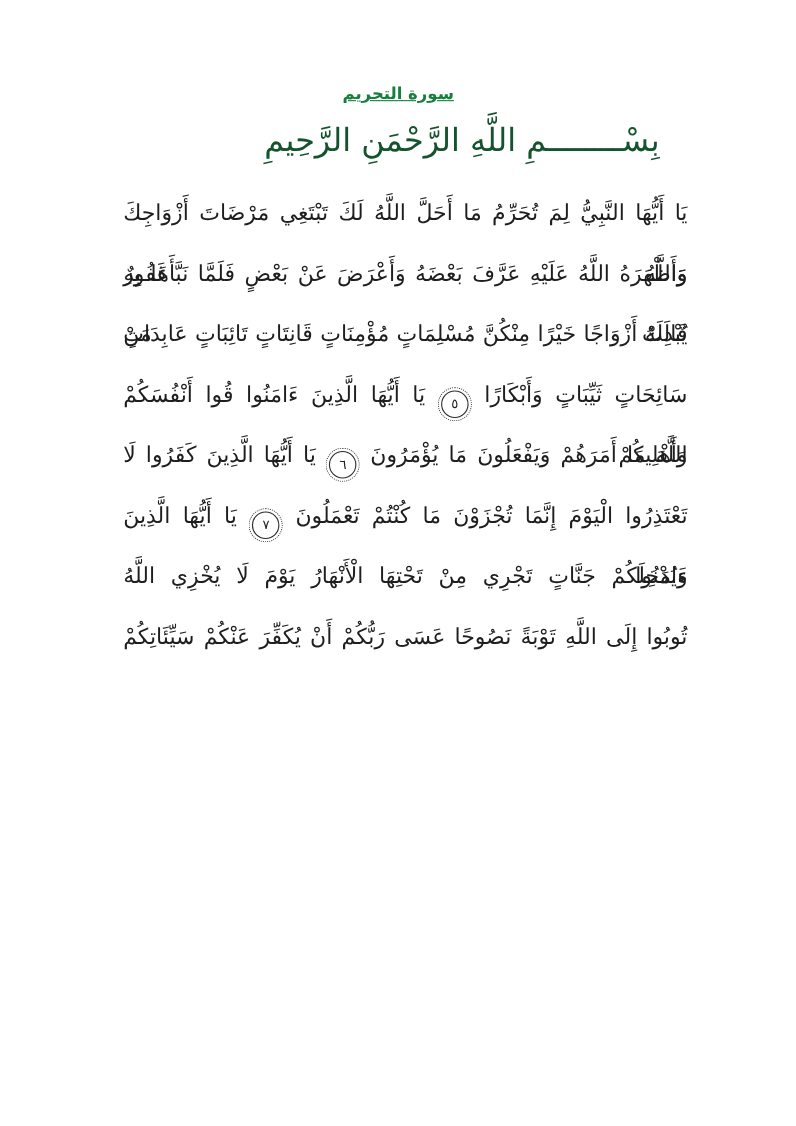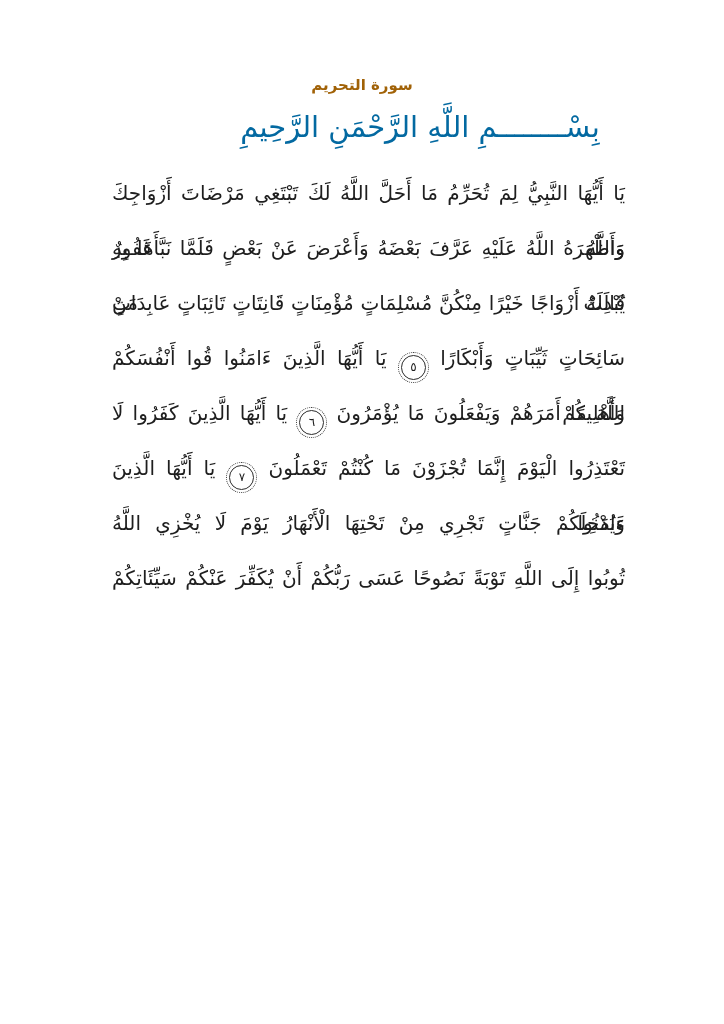"سورة التحريم" div.surah-title { color: #a16207 -> #15803d; text-decoration: none -> underline }
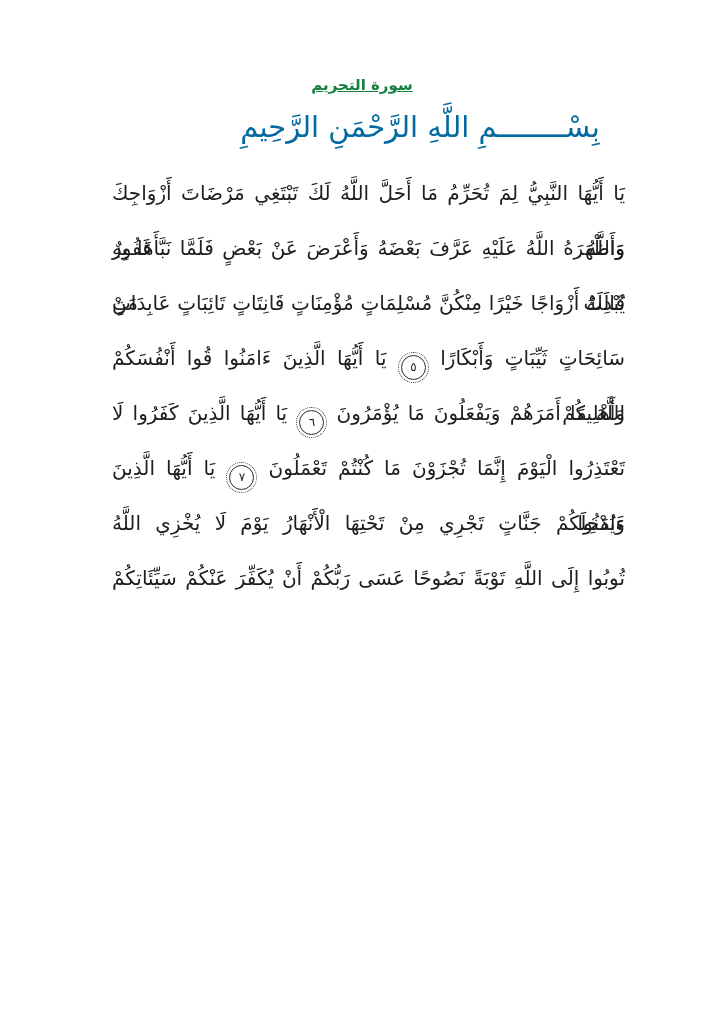"بِسْــــــــمِ اللَّهِ الرَّحْمَنِ" .basmala { color: #0369a1 -> #14532d }
